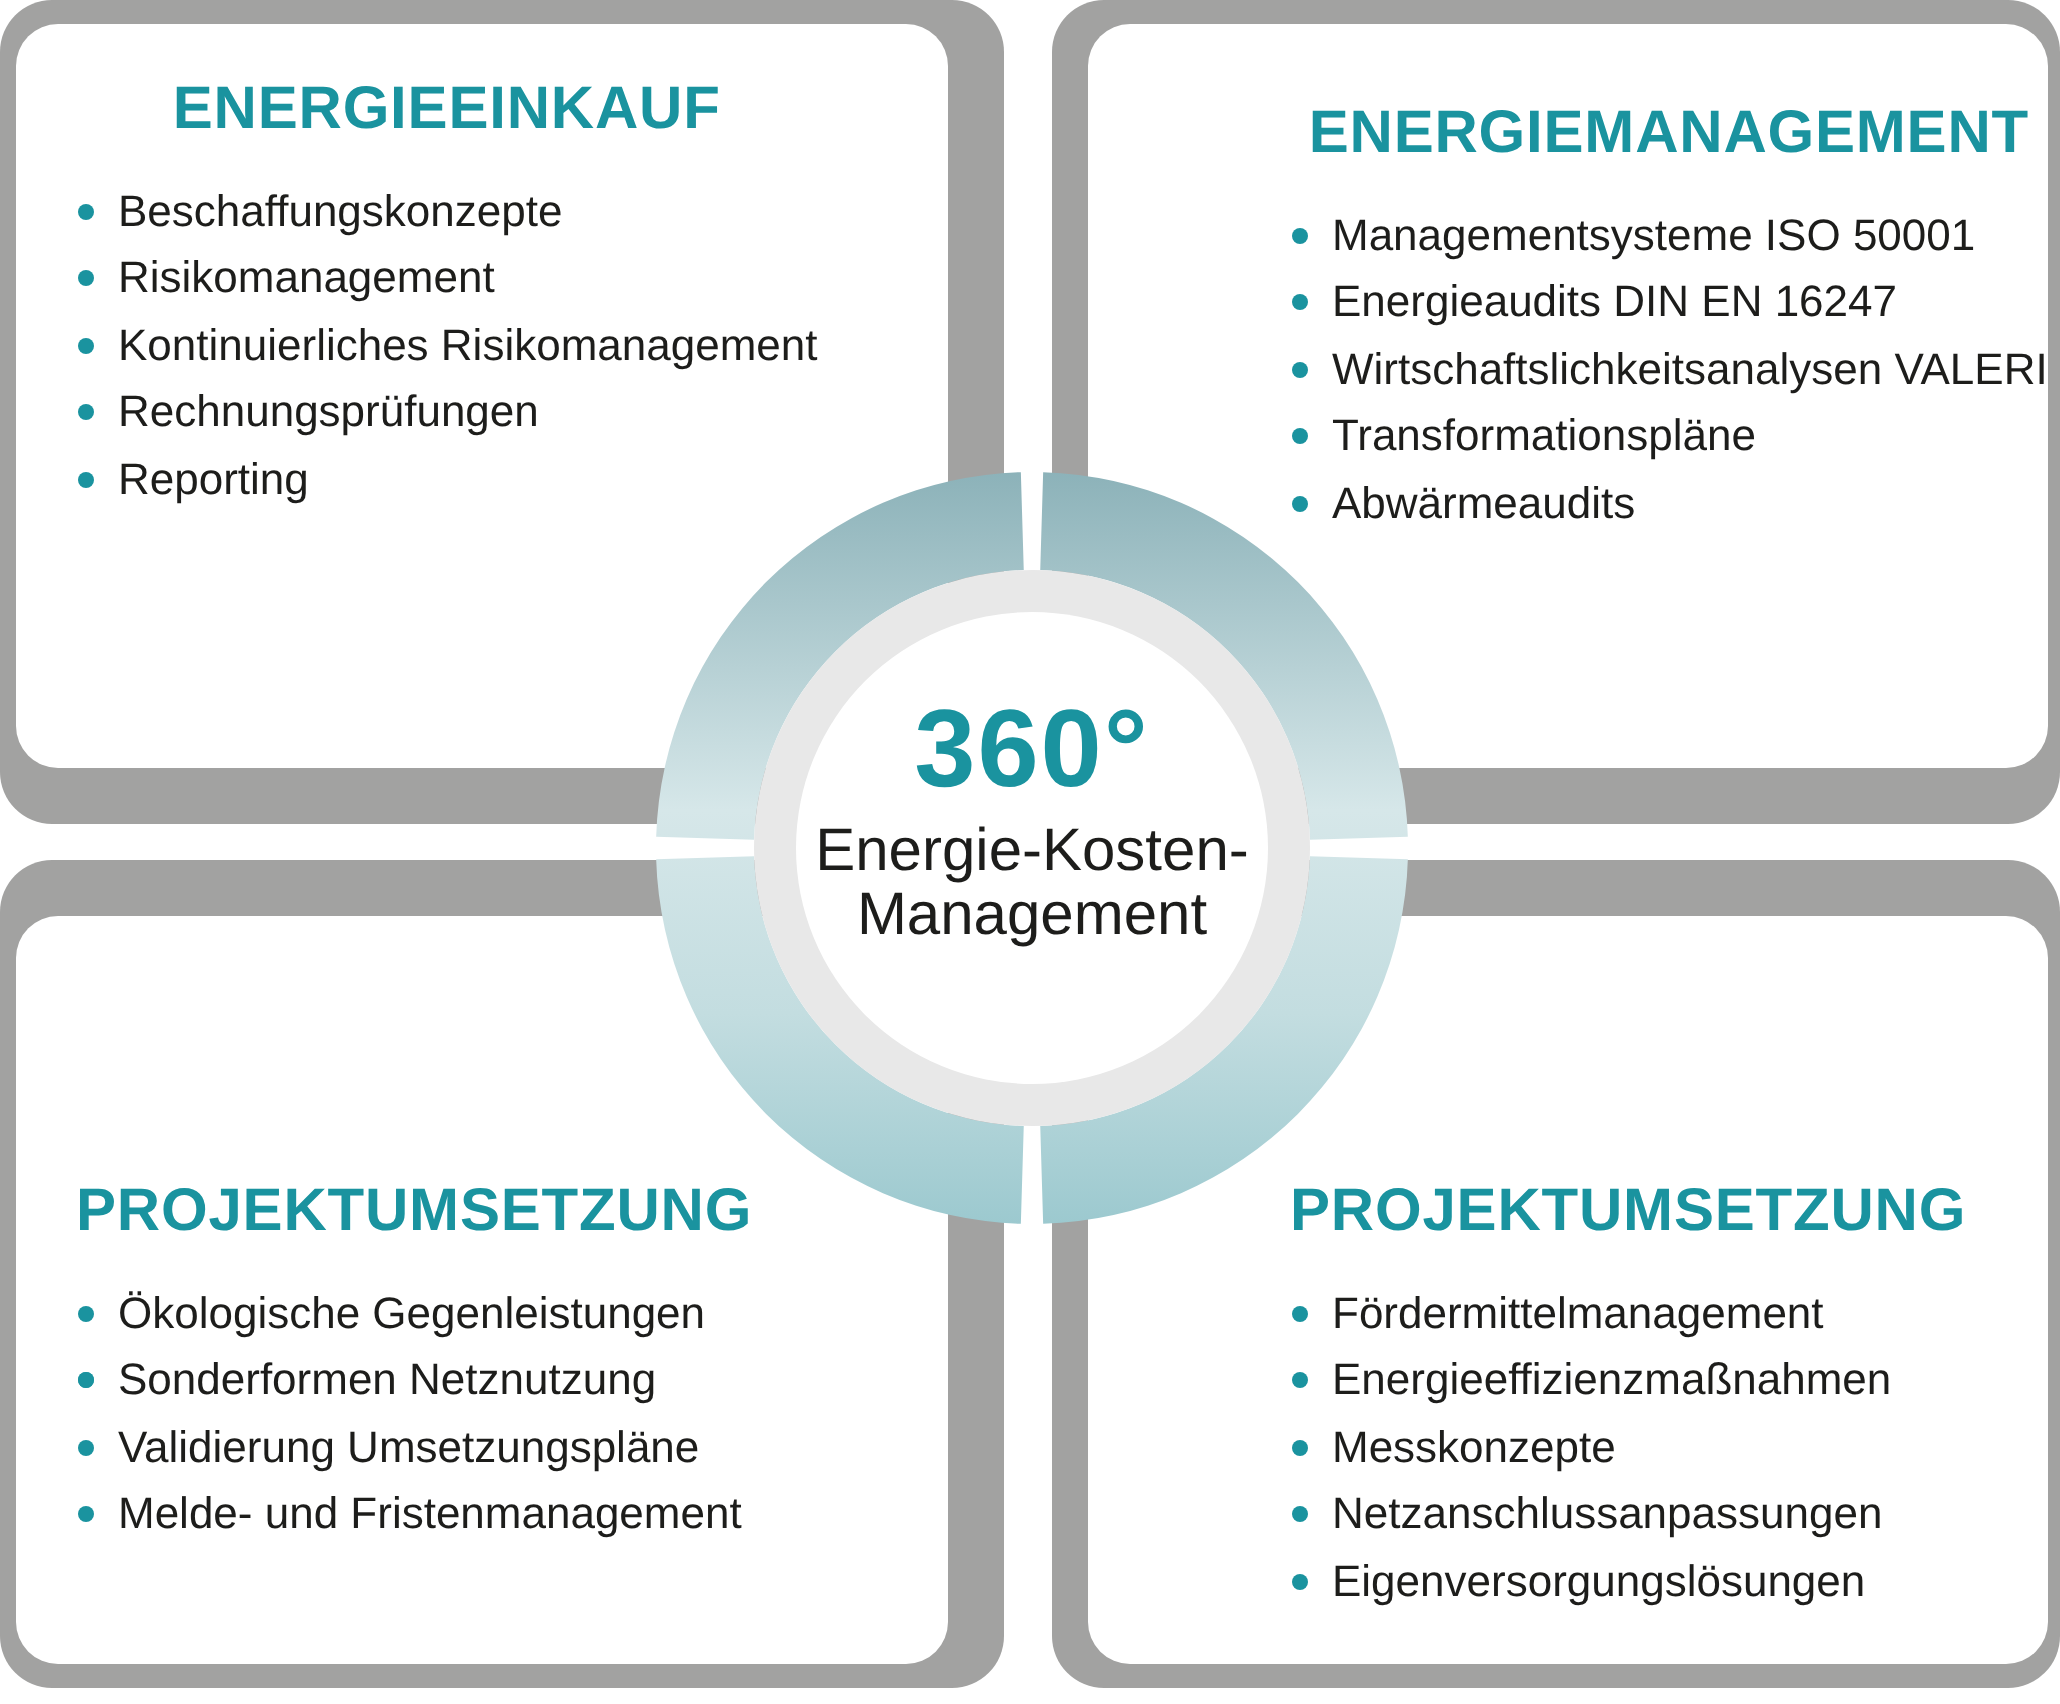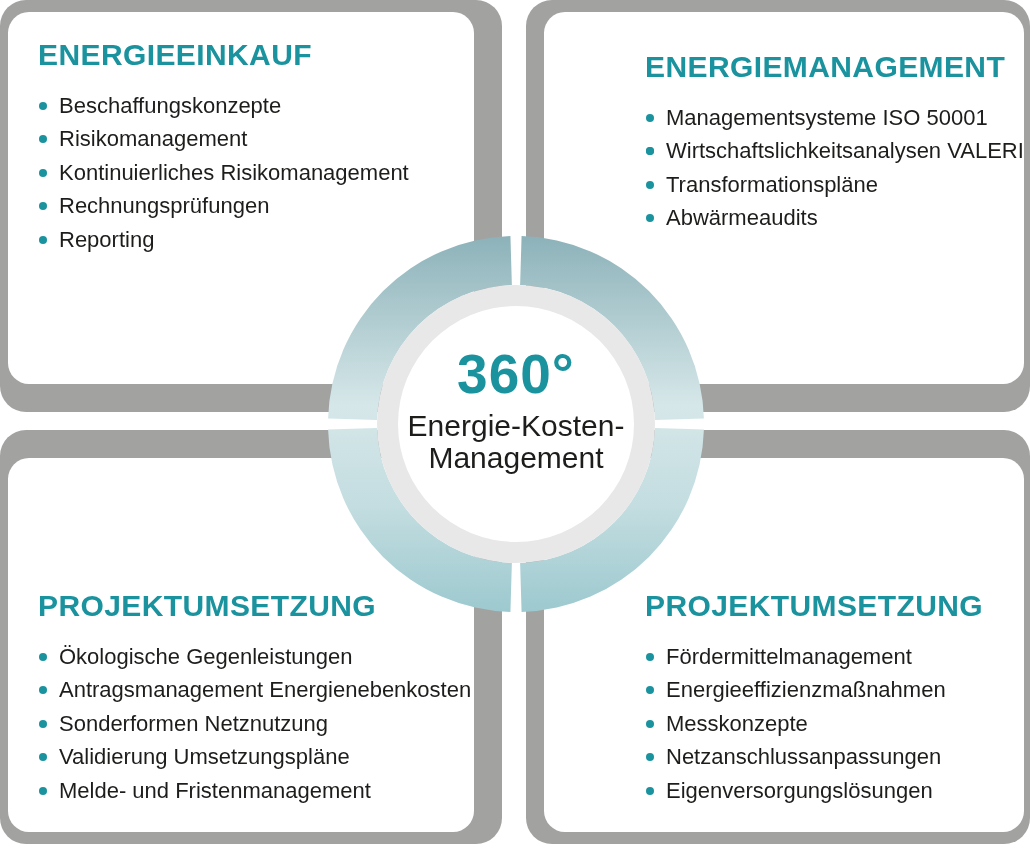"ENERGIEEINKAUF" .card-title { text-align: none -> center }
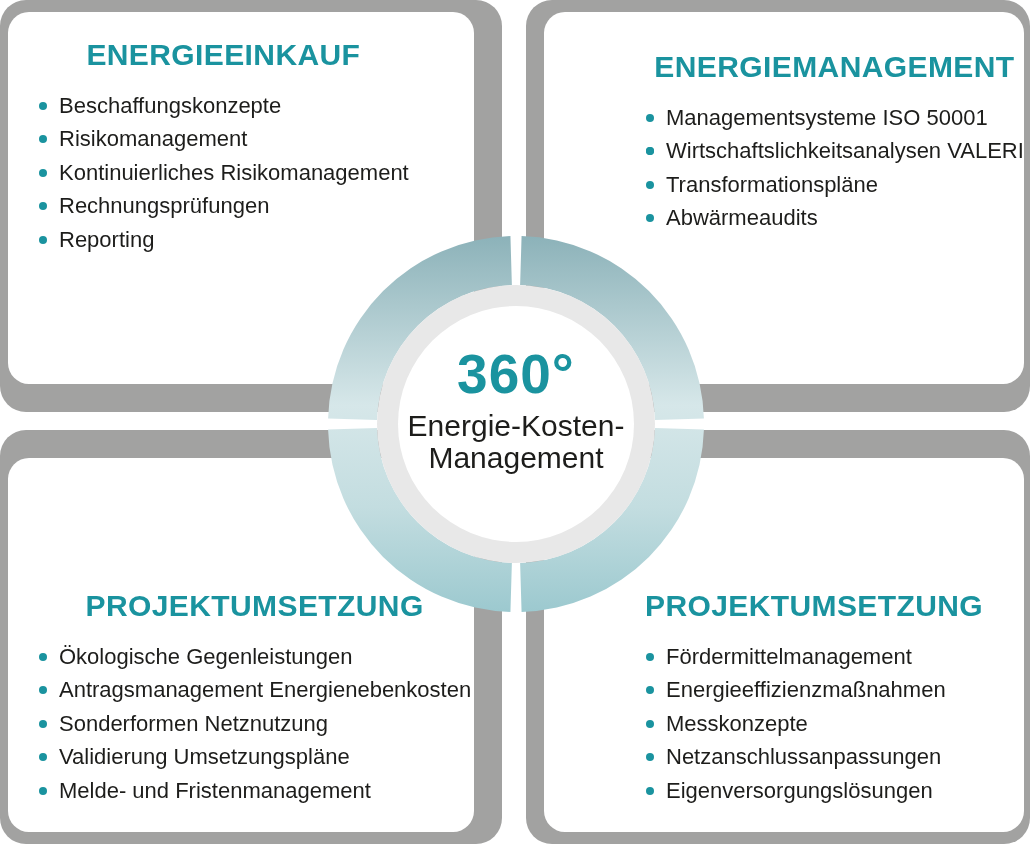"Energieaudits DIN EN 16247" span { html: none -> <span>Energieaudits DIN EN 16247</span> }
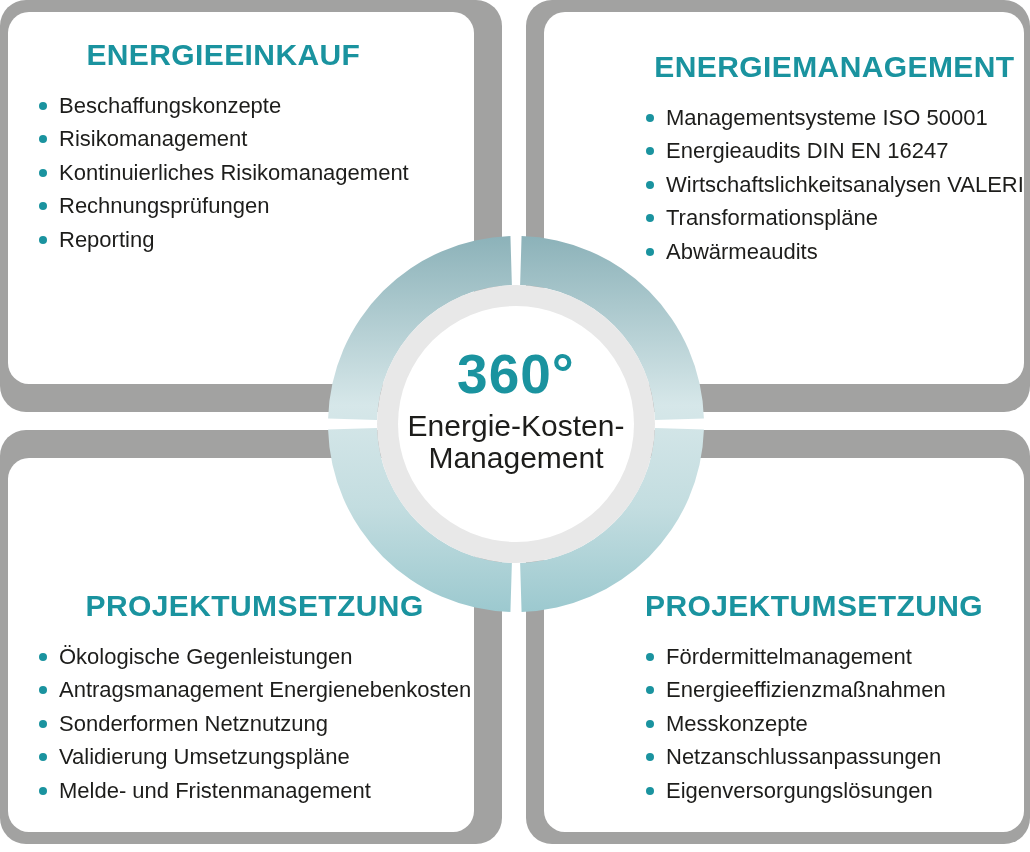"Antragsmanagement Energienebenkosten" span { html: <span>Antragsmanagement Energienebenkosten</span> -> none }
